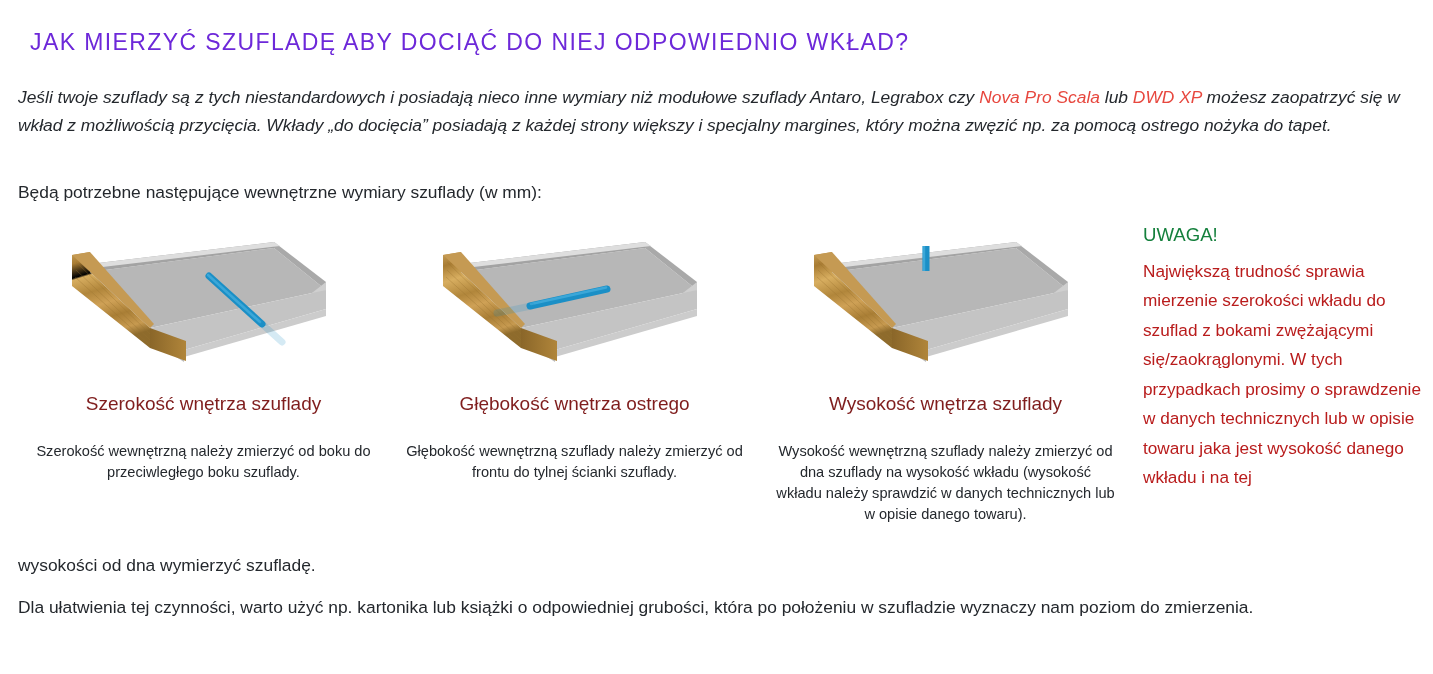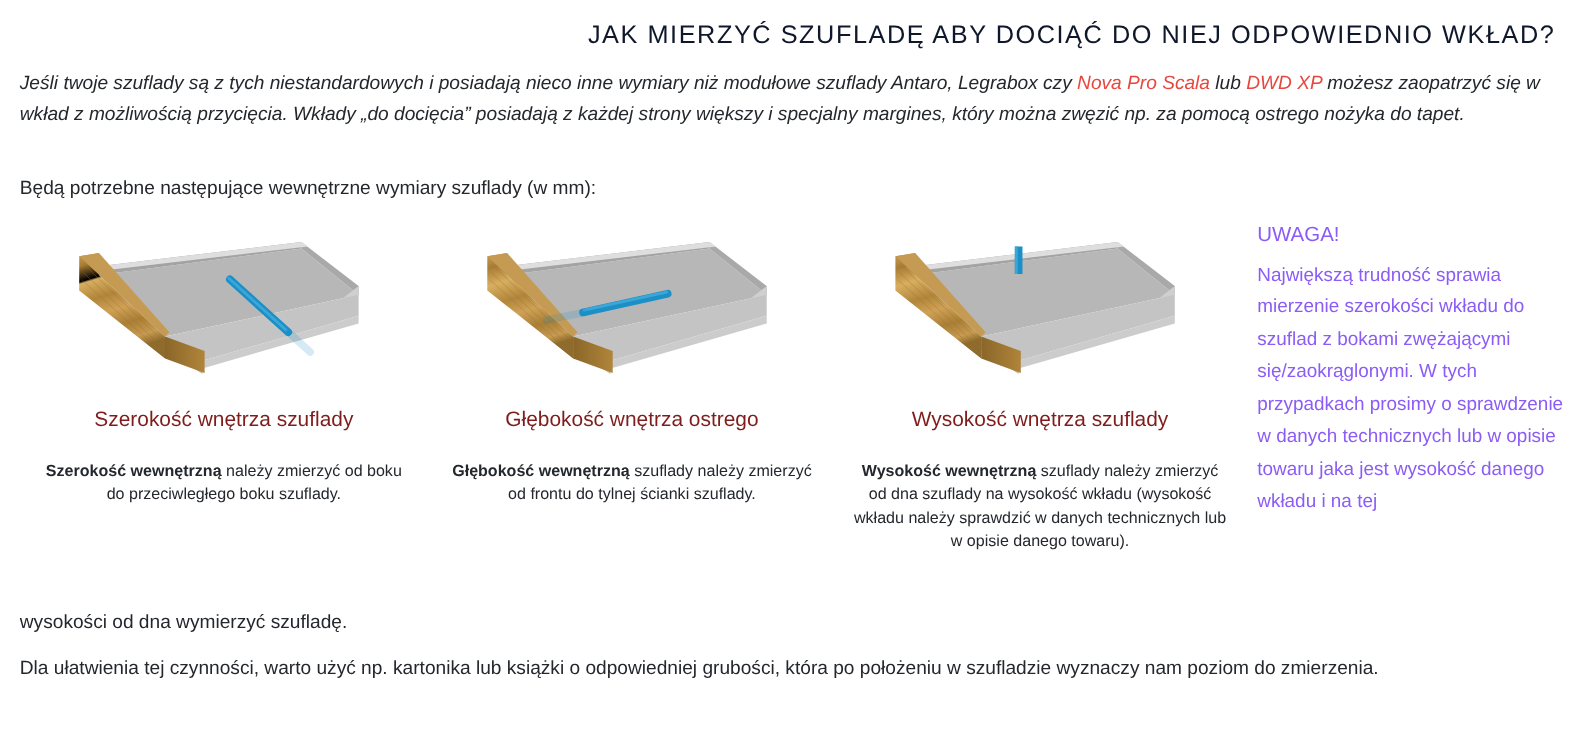"JAK MIERZYĆ SZUFLADĘ ABY DOCIĄĆ" .page-title { color: #0f172a -> #6d28d9; margin: 1px -> 12px; text-align: right -> none }
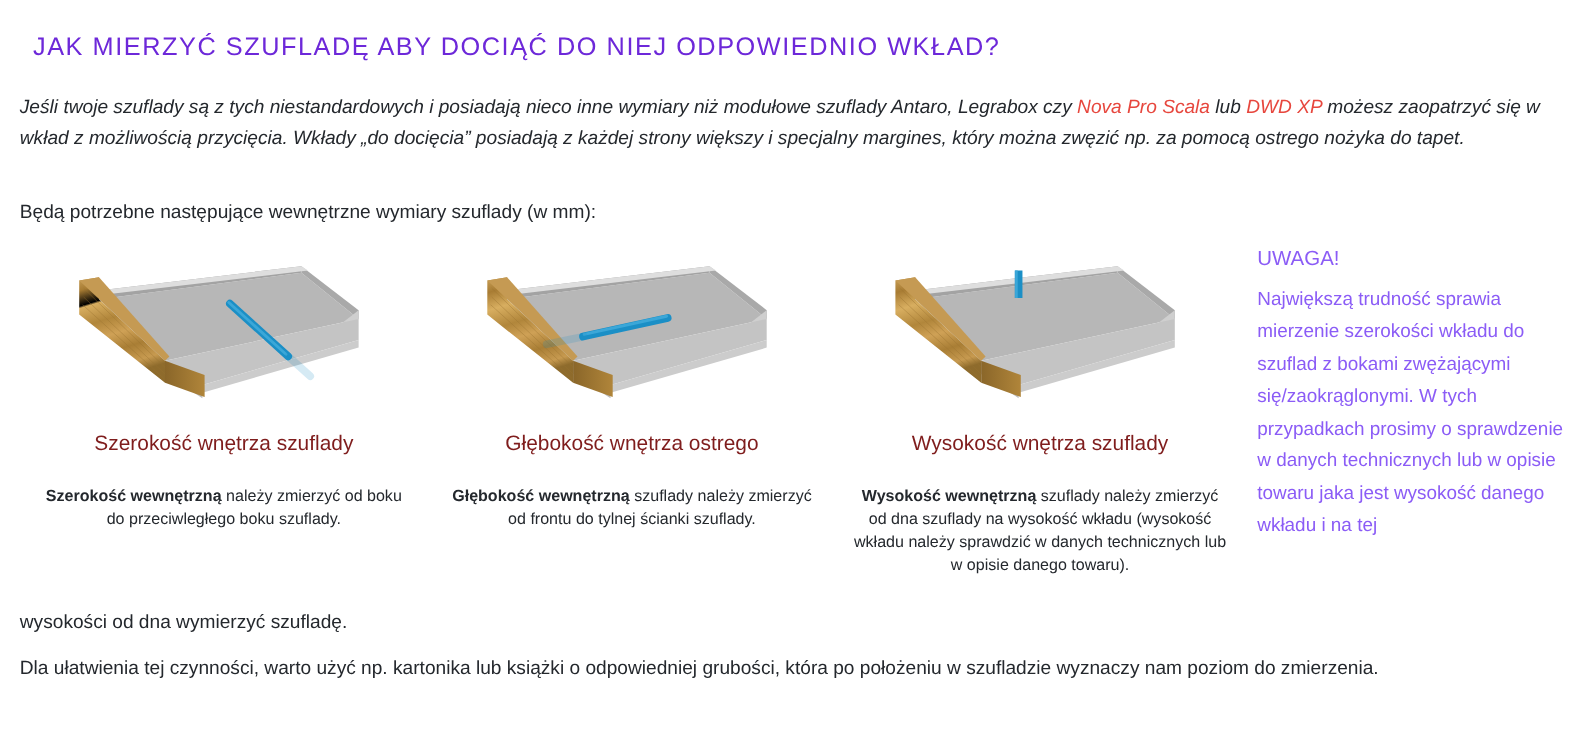"UWAGA!" .note-title { color: #8b5cf6 -> #15803d }
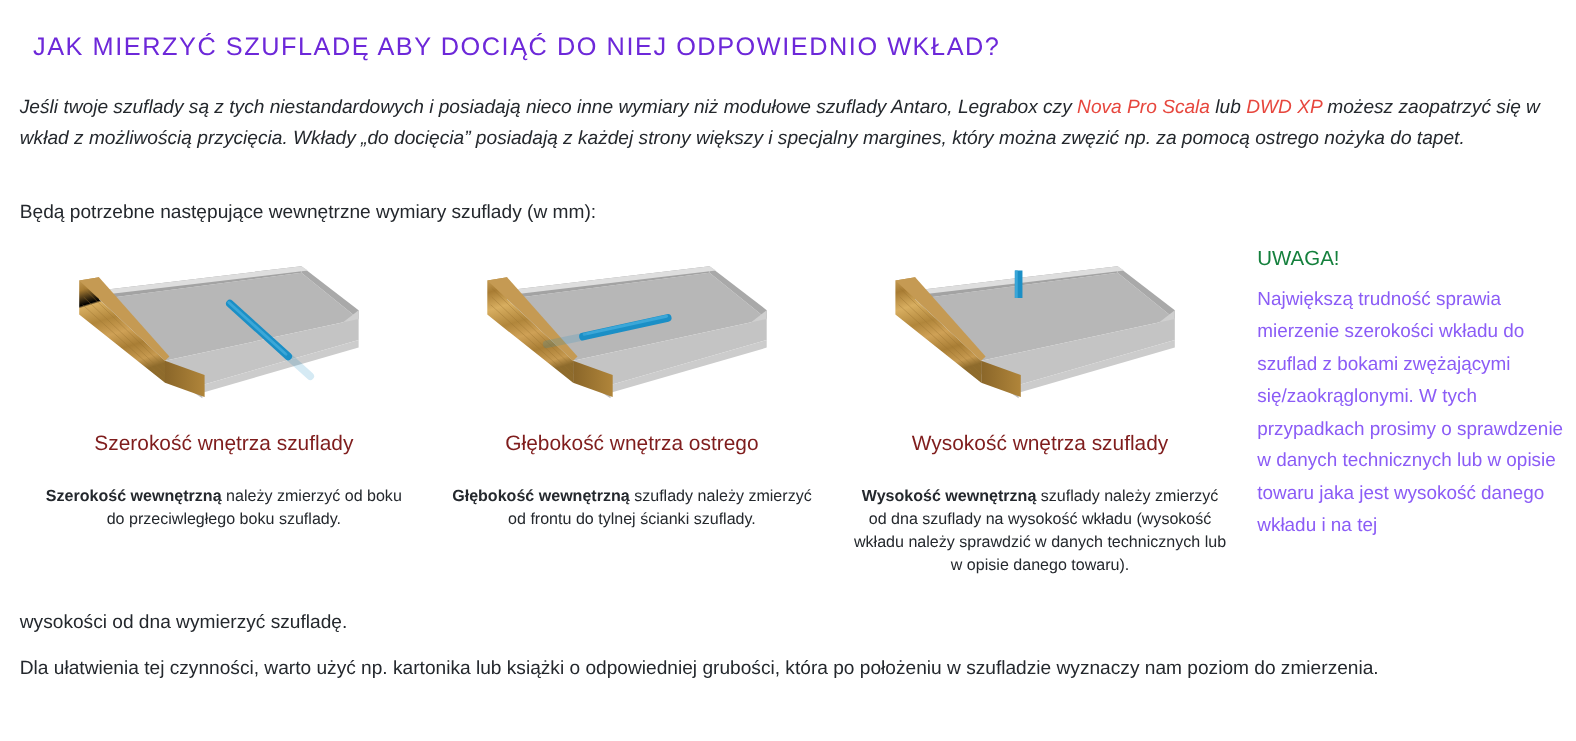"Największą trudność sprawia mierzenie" .note-body { color: #8b5cf6 -> #b91c1c }
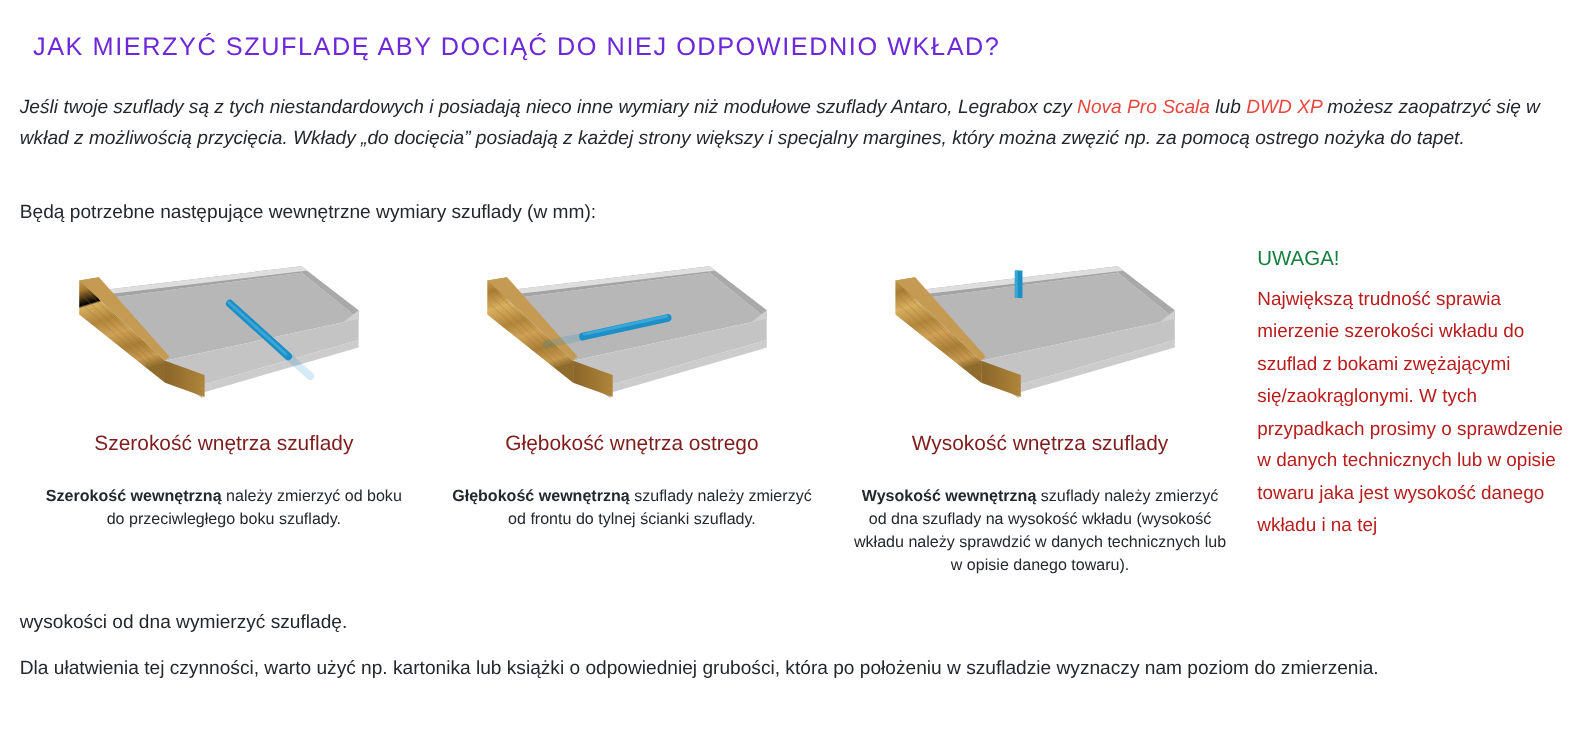"Szerokość wewnętrzną" .fig-desc b { font-weight: bold -> normal }
